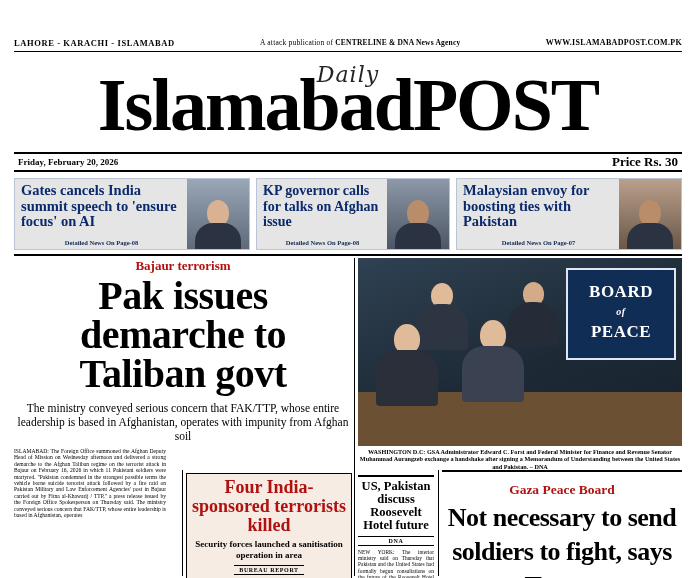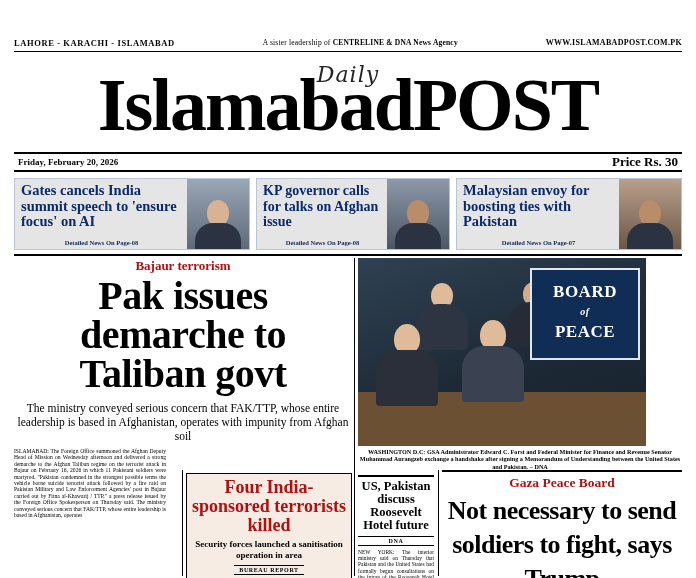"A sister leadership of" span { text: sister leadership -> attack publication }
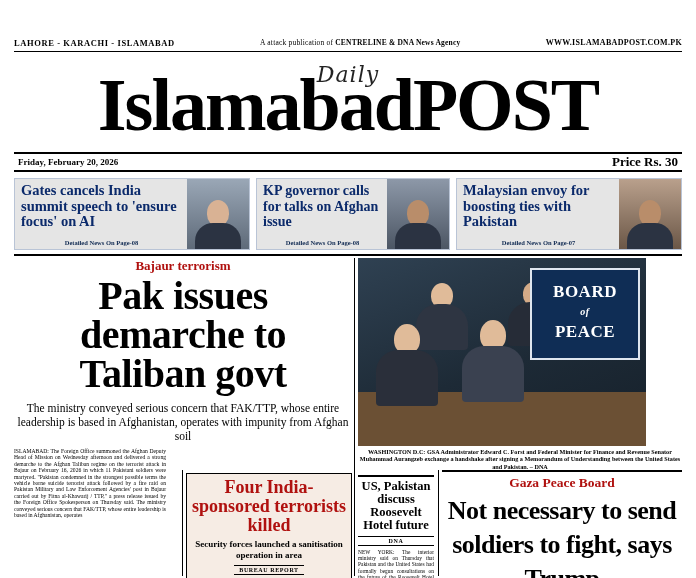"BOARD" .photo-main { width: 288px -> 324px }
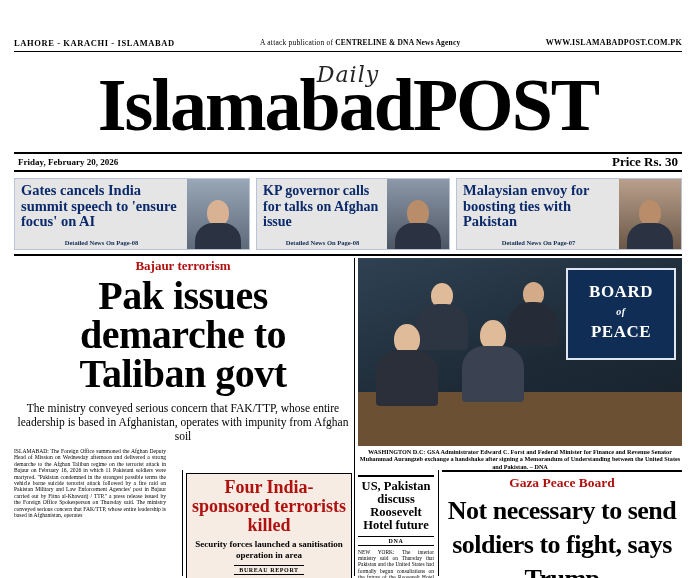"Gaza Peace Board" .gaza .kick { padding-top: 3px -> 10px }
